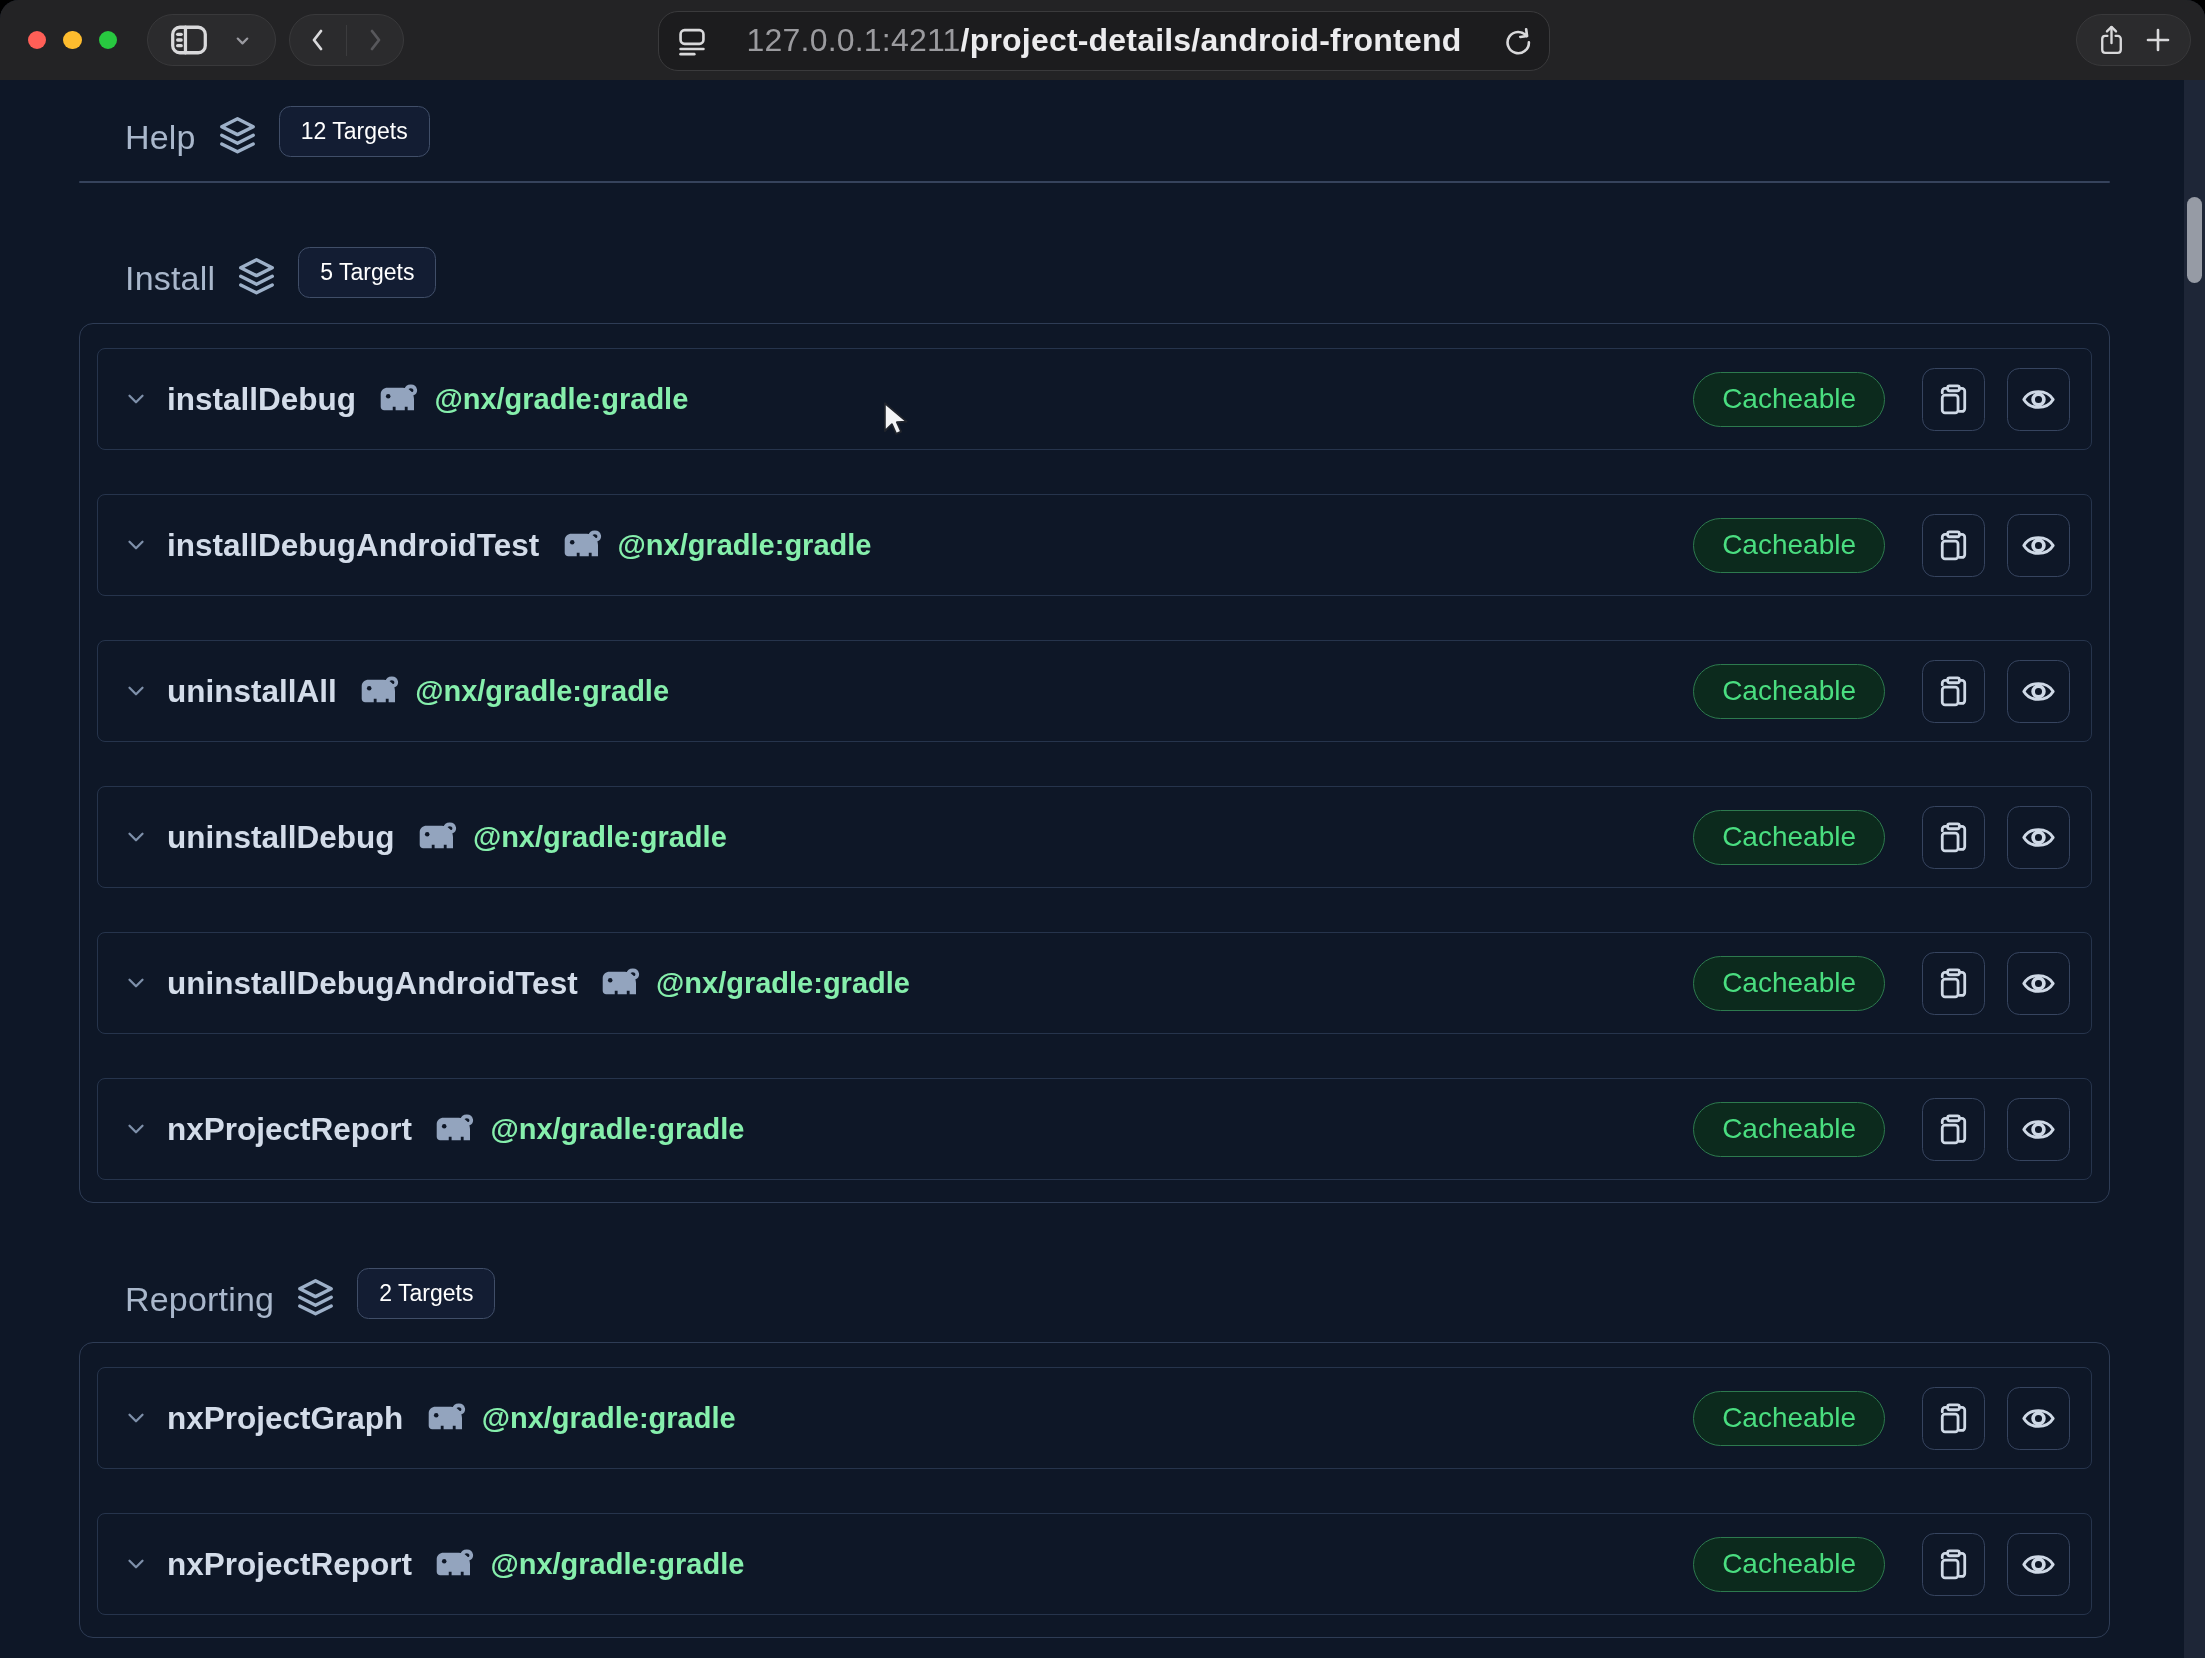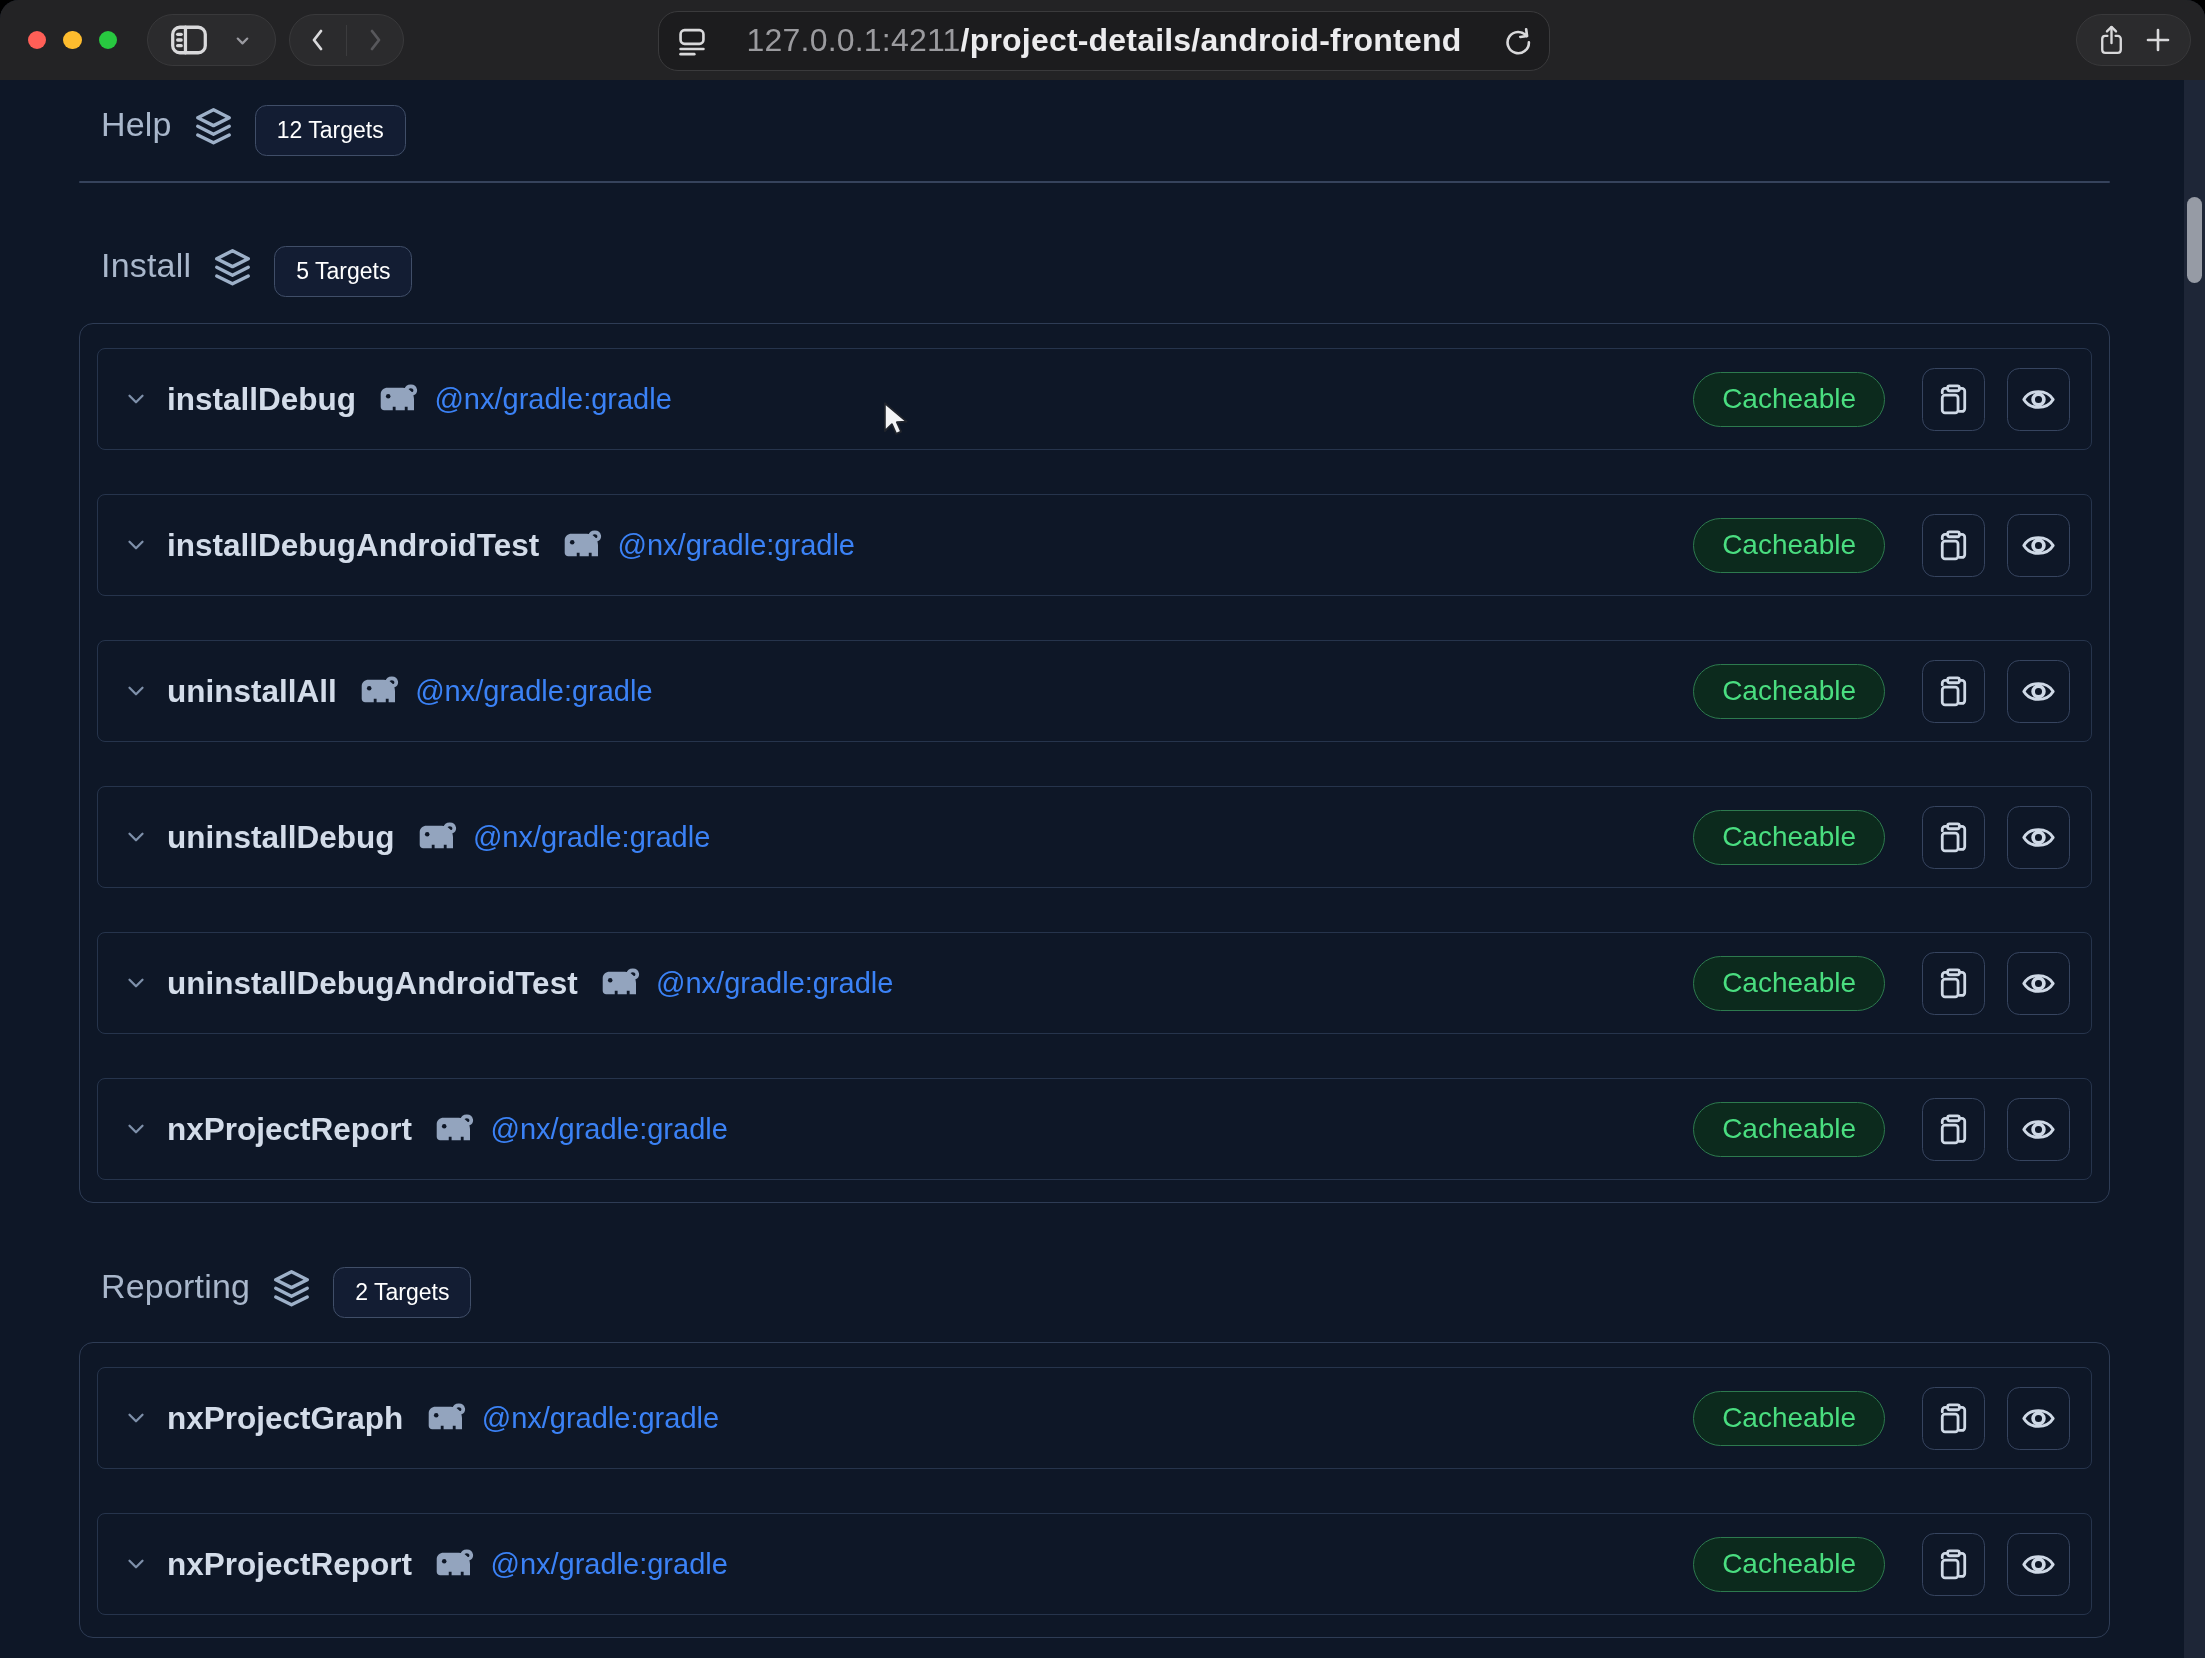"Help" .section-header { align-items: flex-start -> flex-end; margin-left: 22px -> 46px }
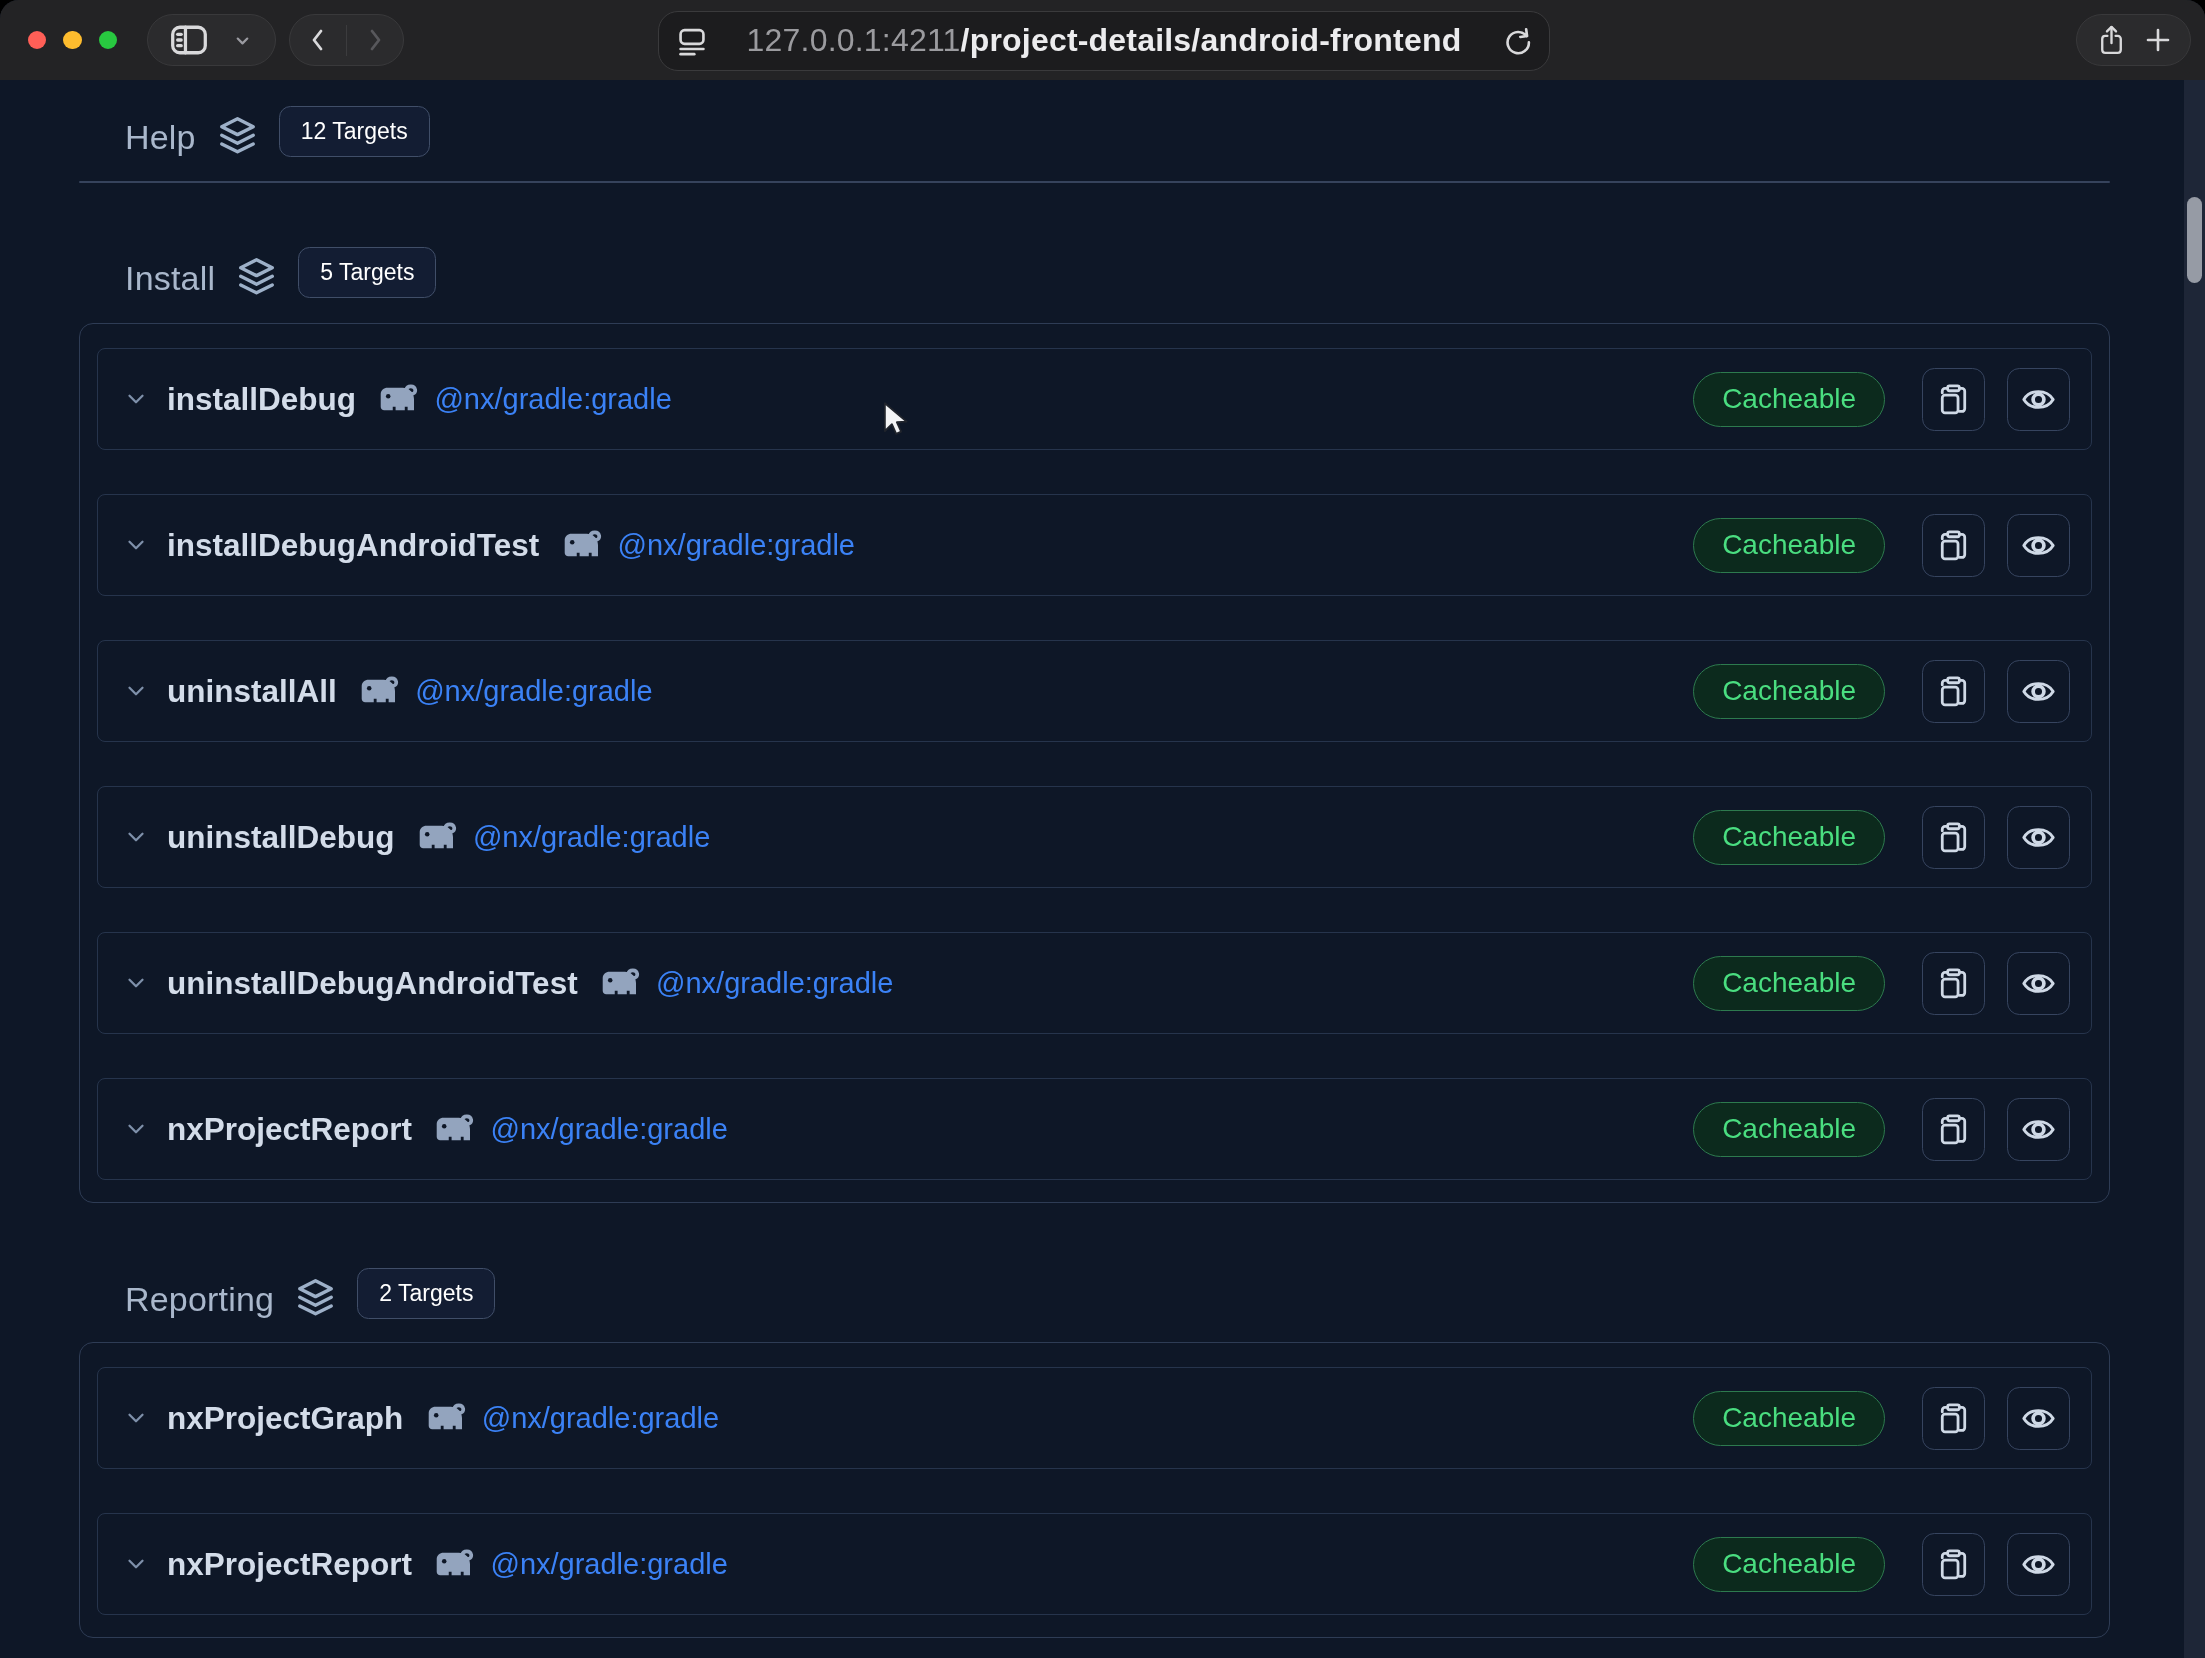"@nx/gradle:gradle" .row-exec { color: #3b82f6 -> #86efac; font-weight: none -> bold }
